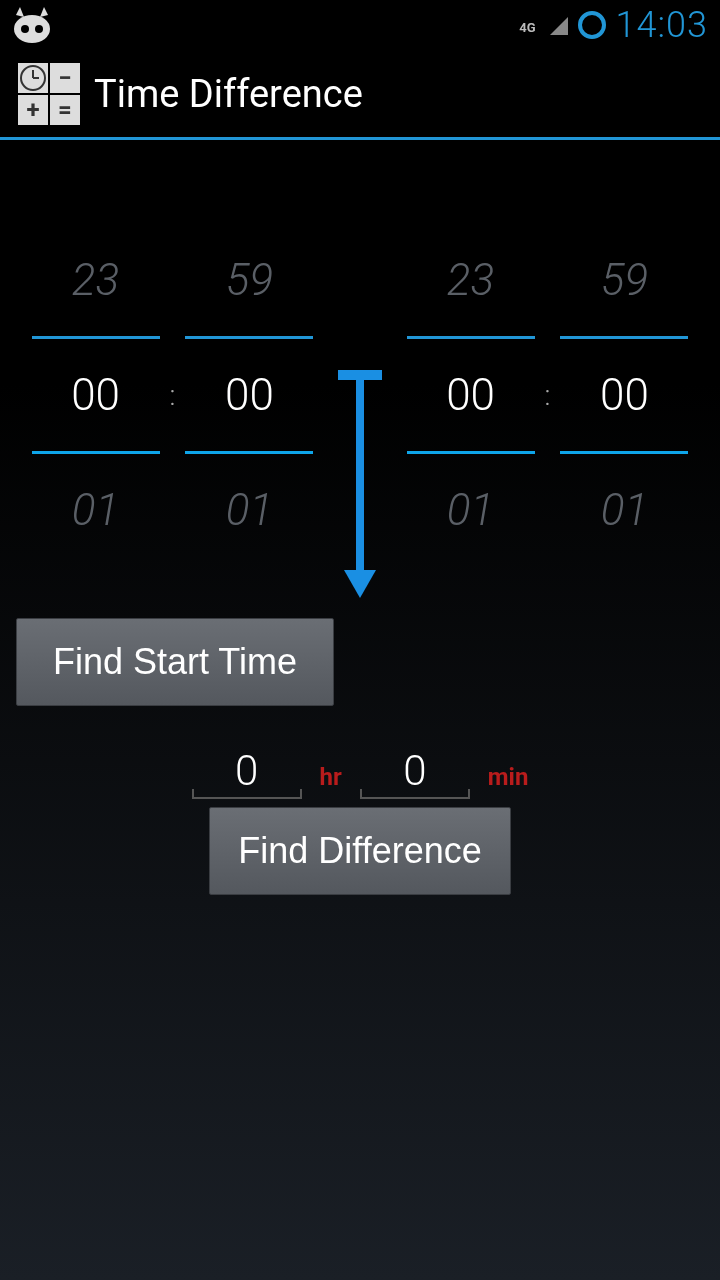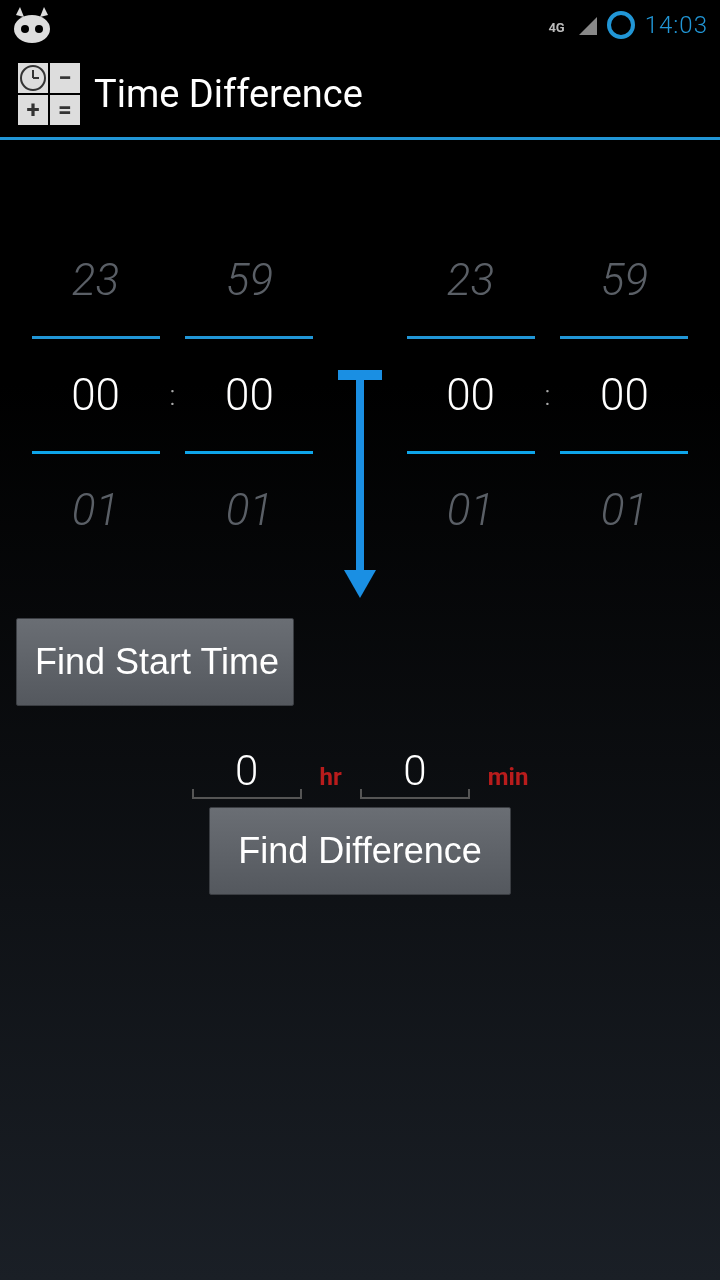"14:03" .clock-text { font-size: 24px -> 36px }
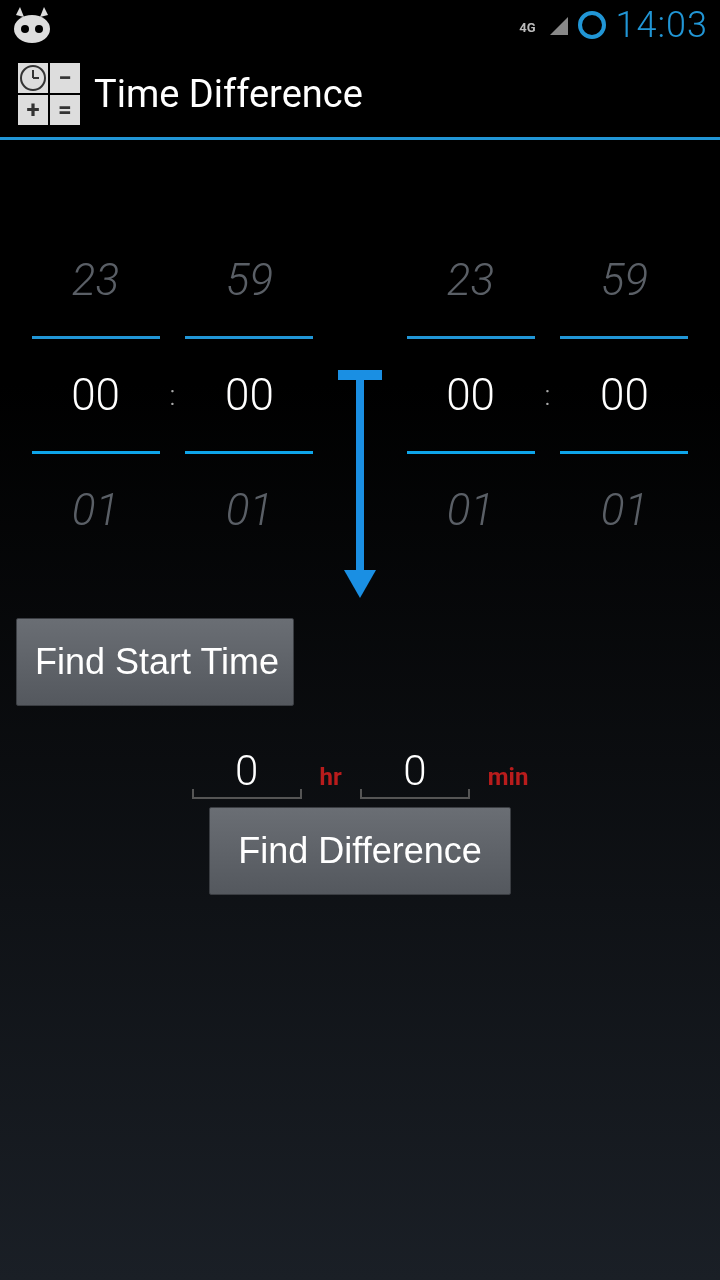"Find Start Time" .btn-start { width: 278px -> 318px }
